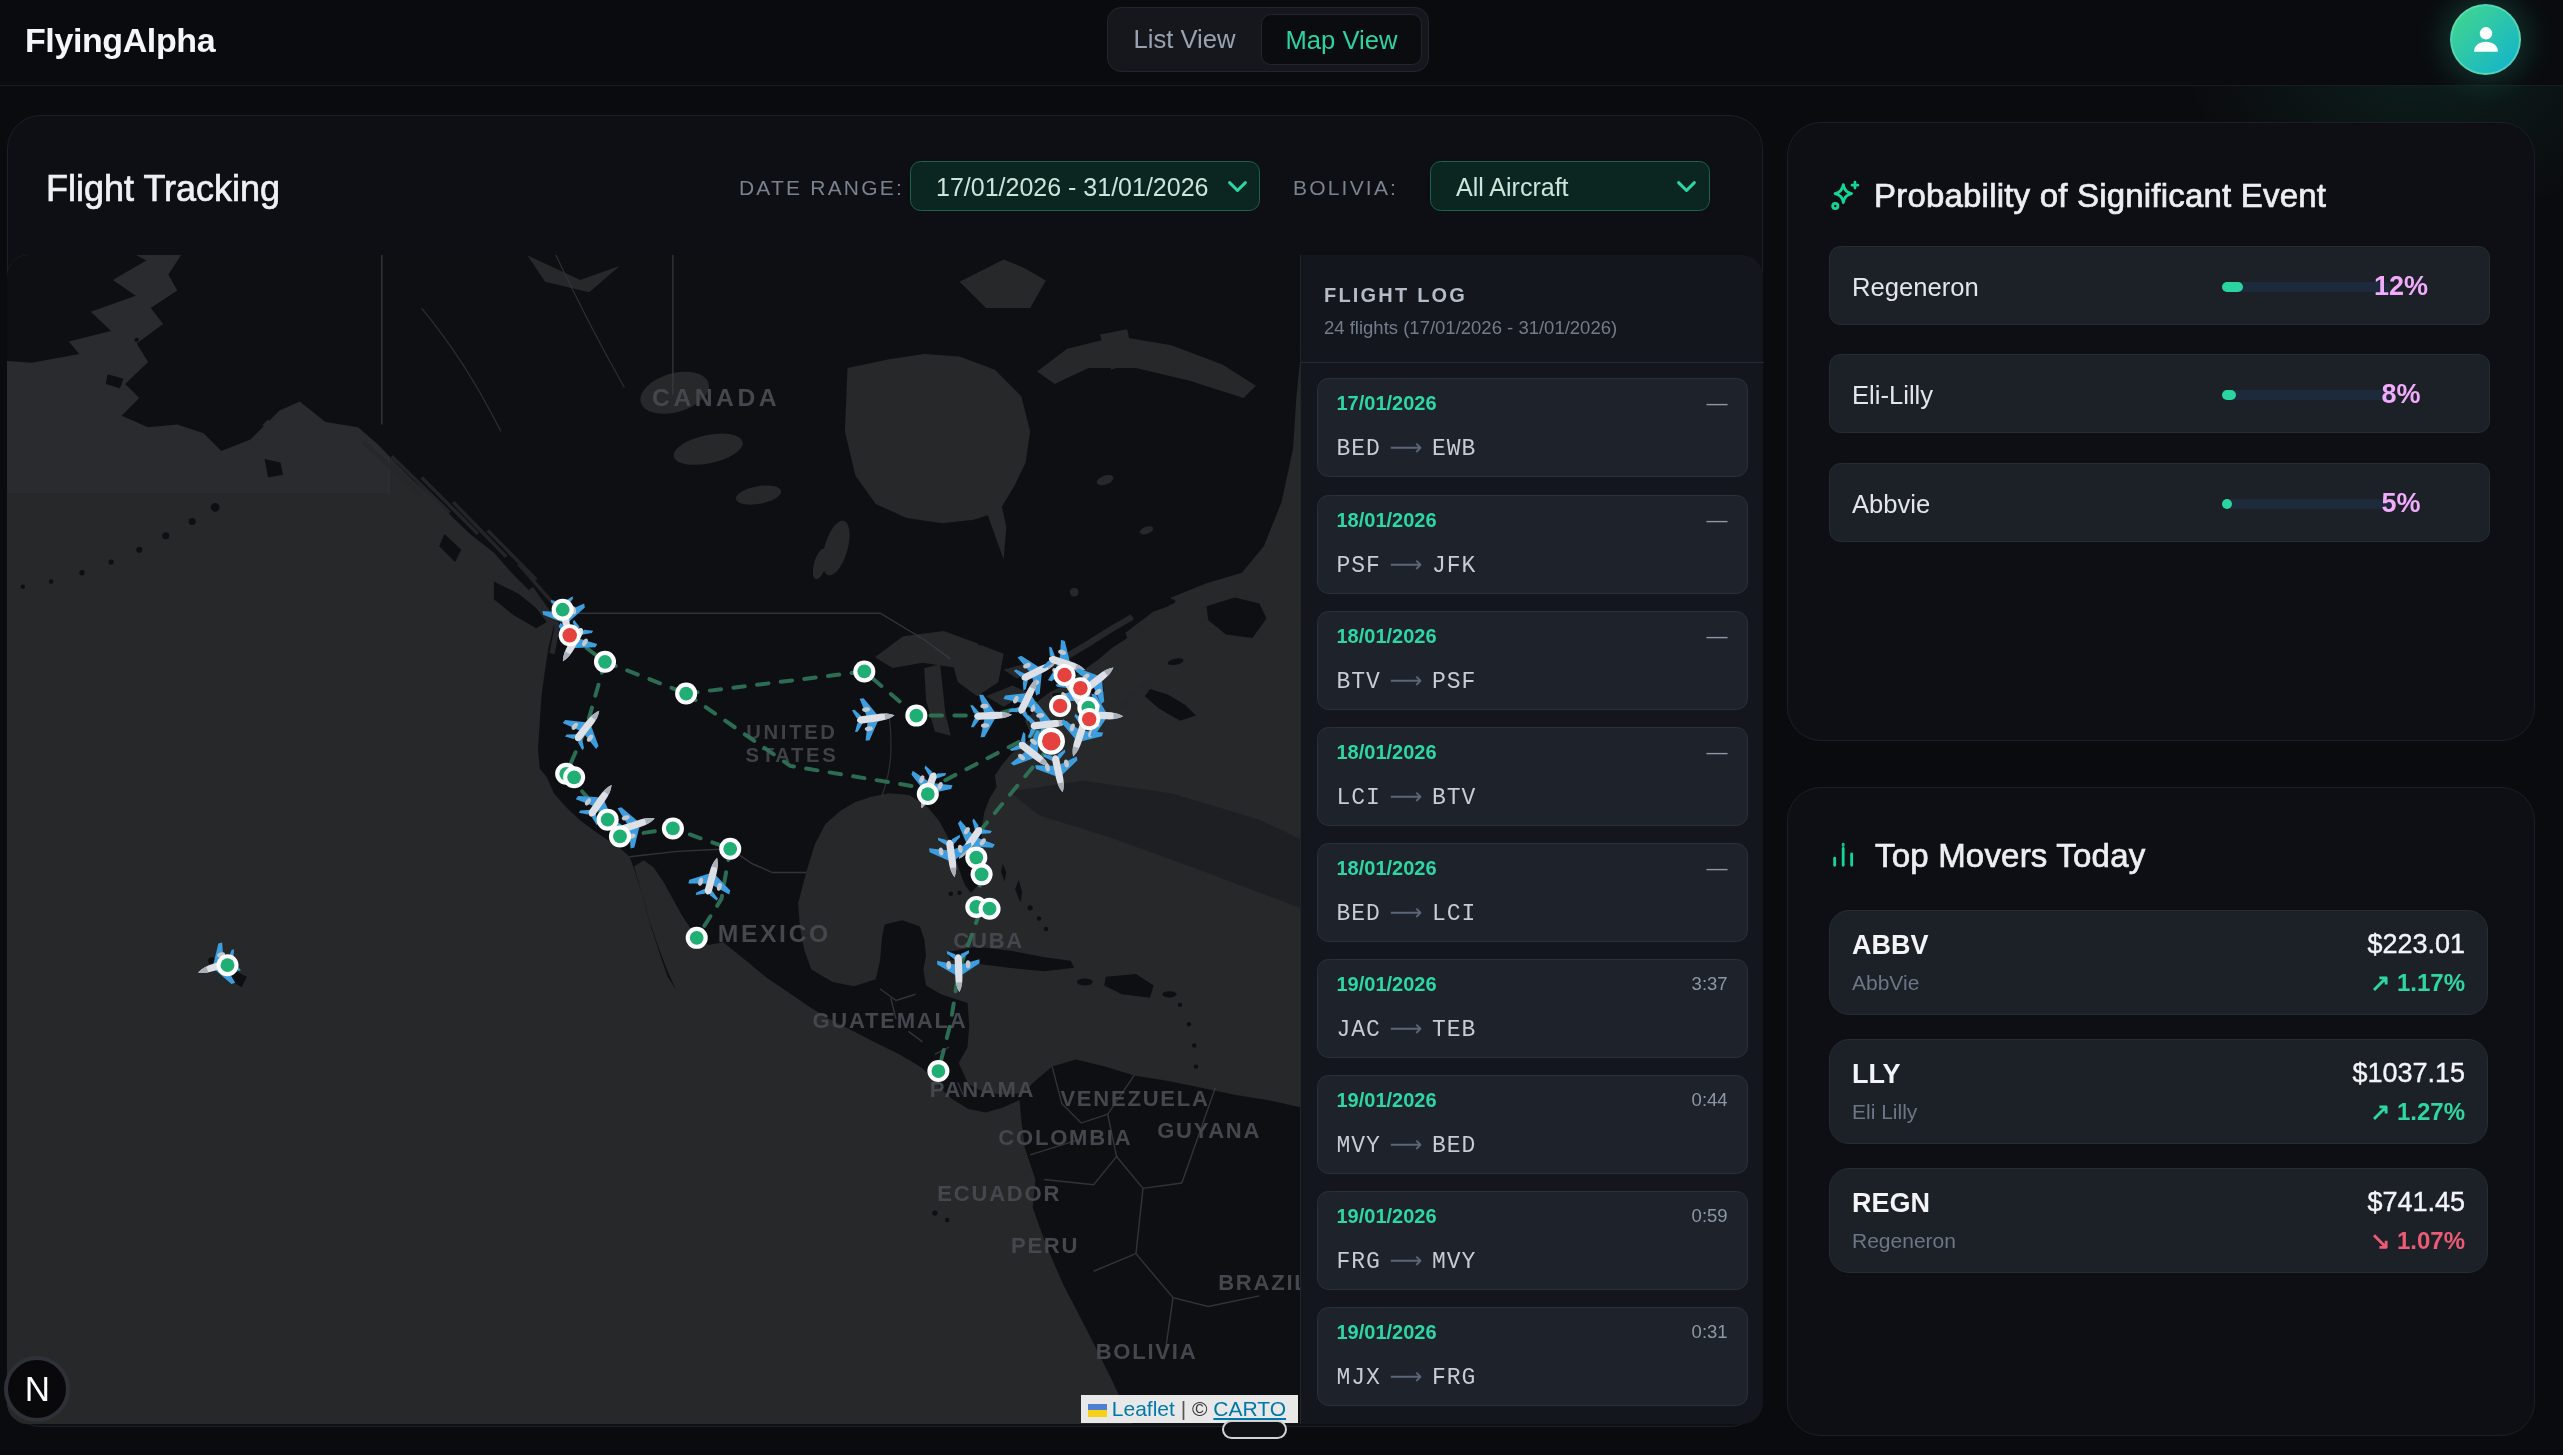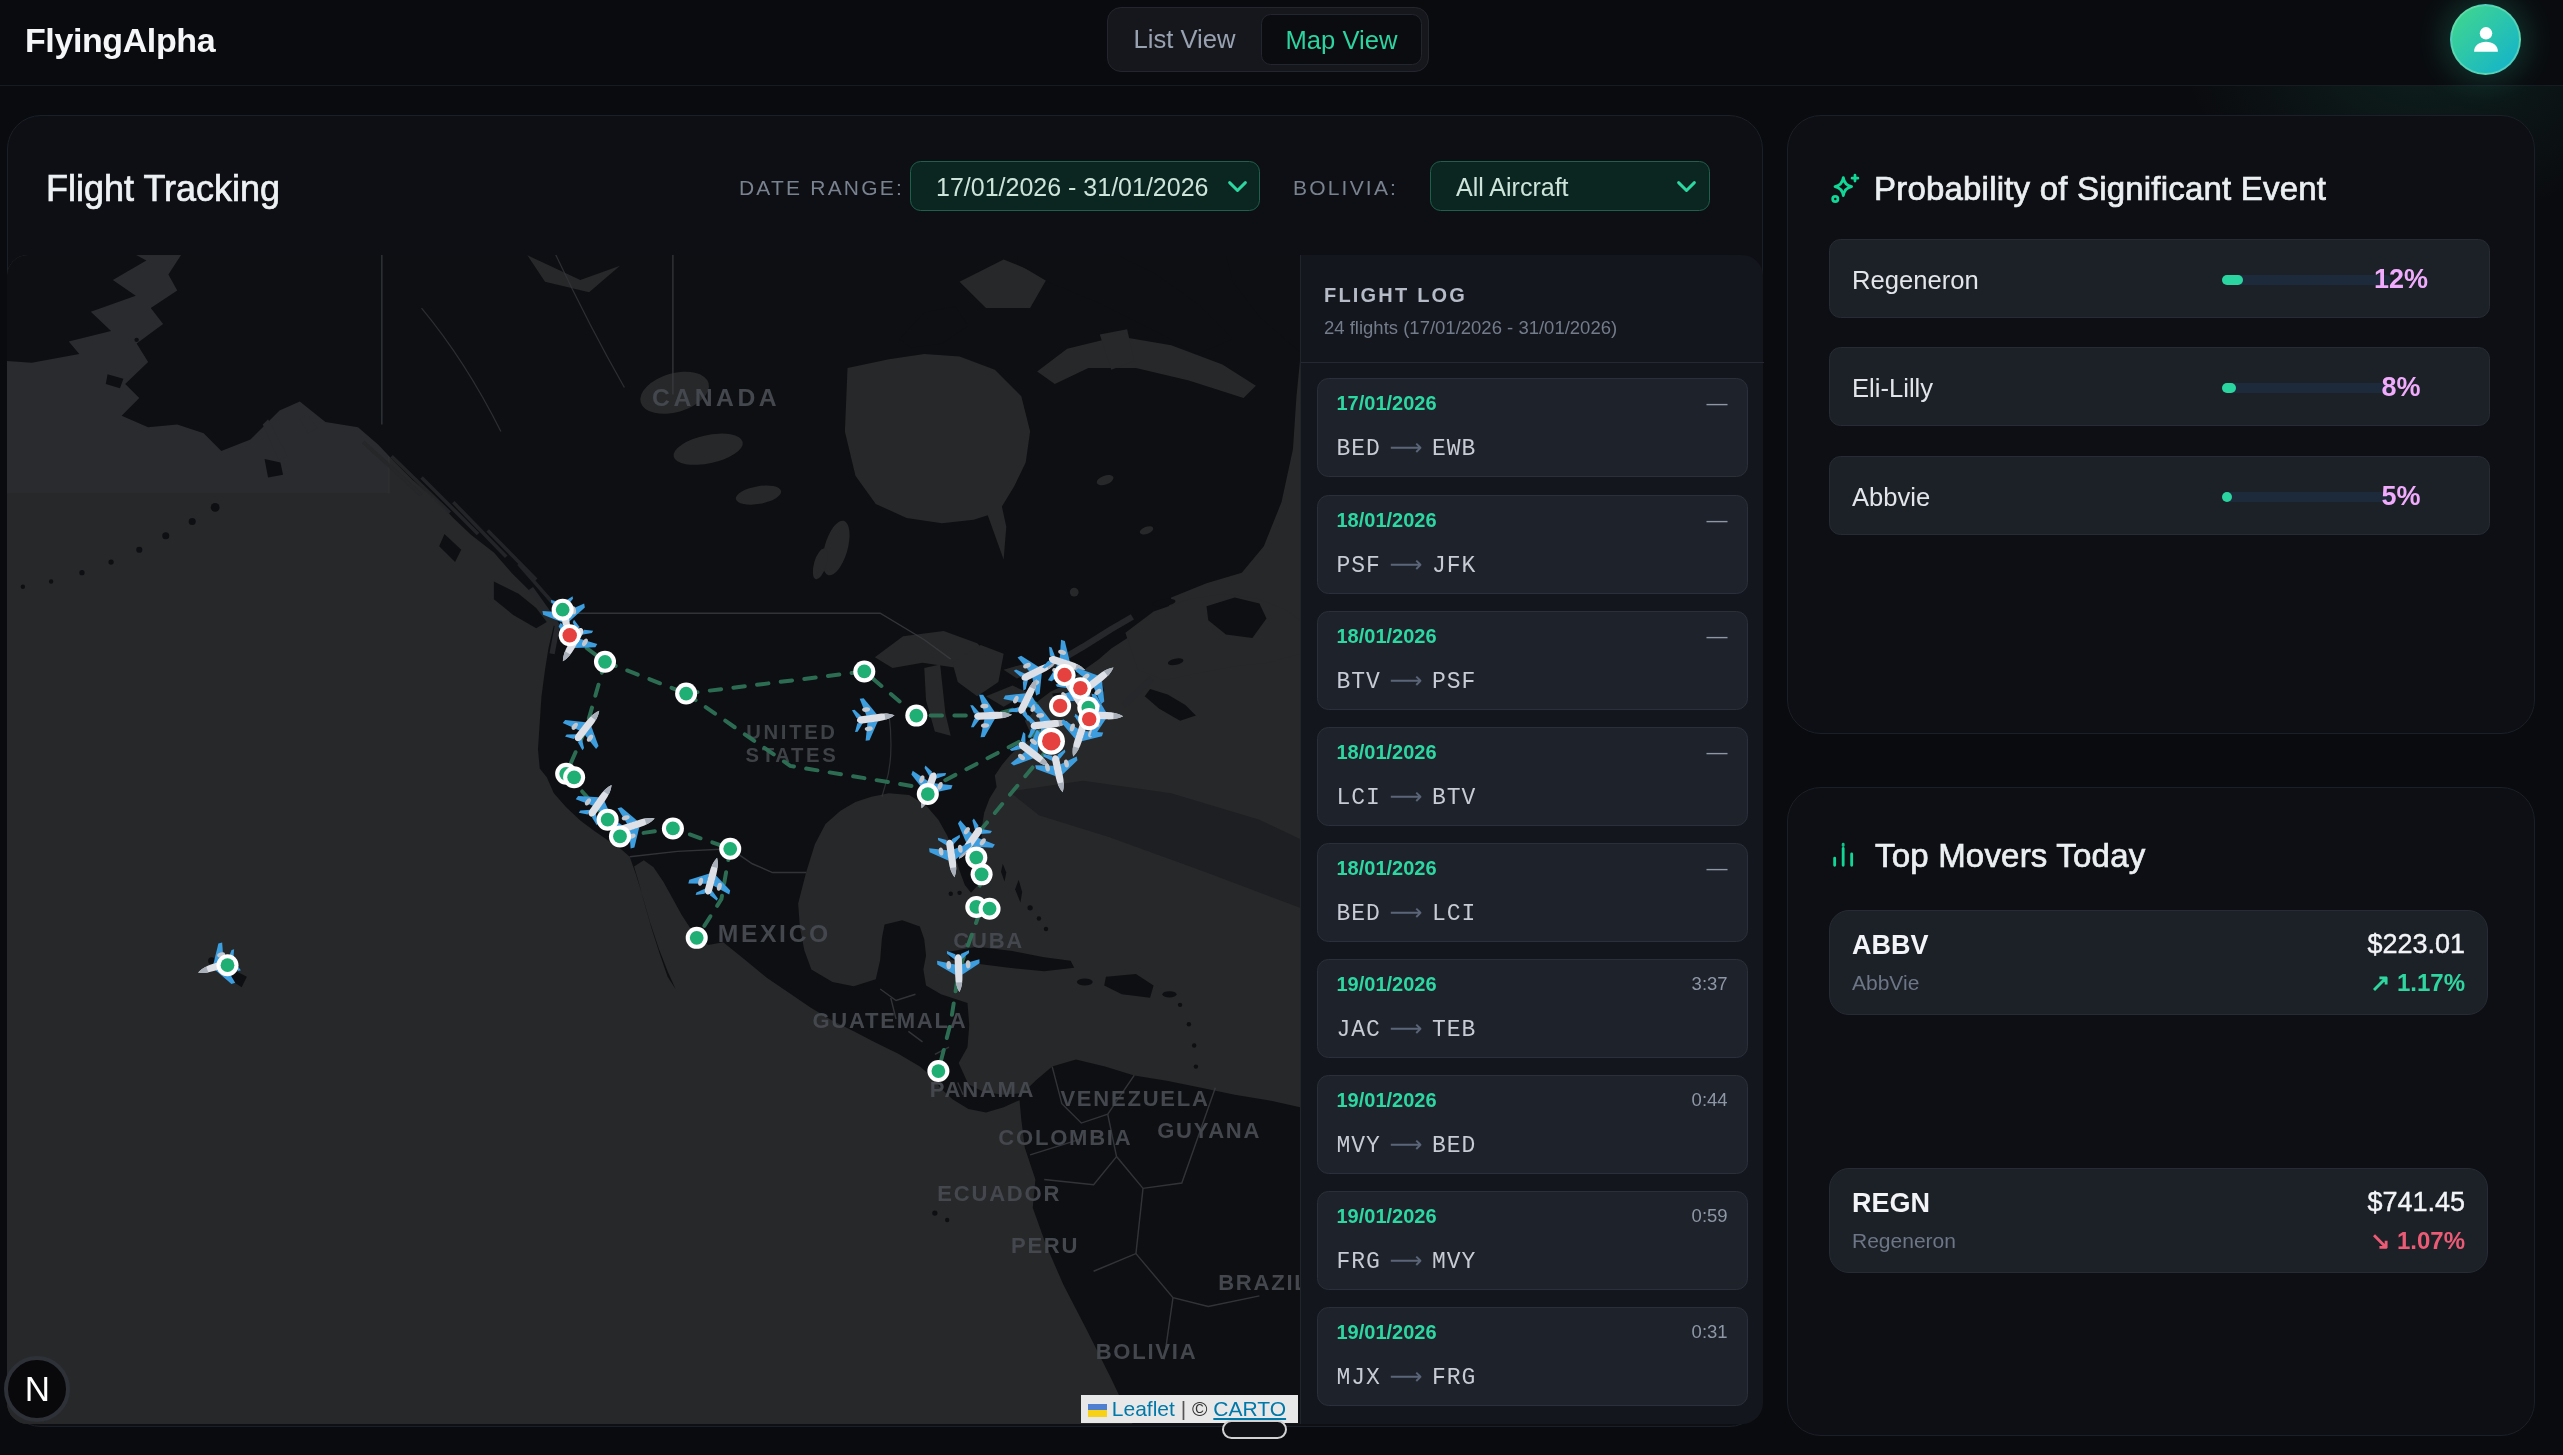"Probability of Significant Event" #cardA { top: 115px -> 122px }
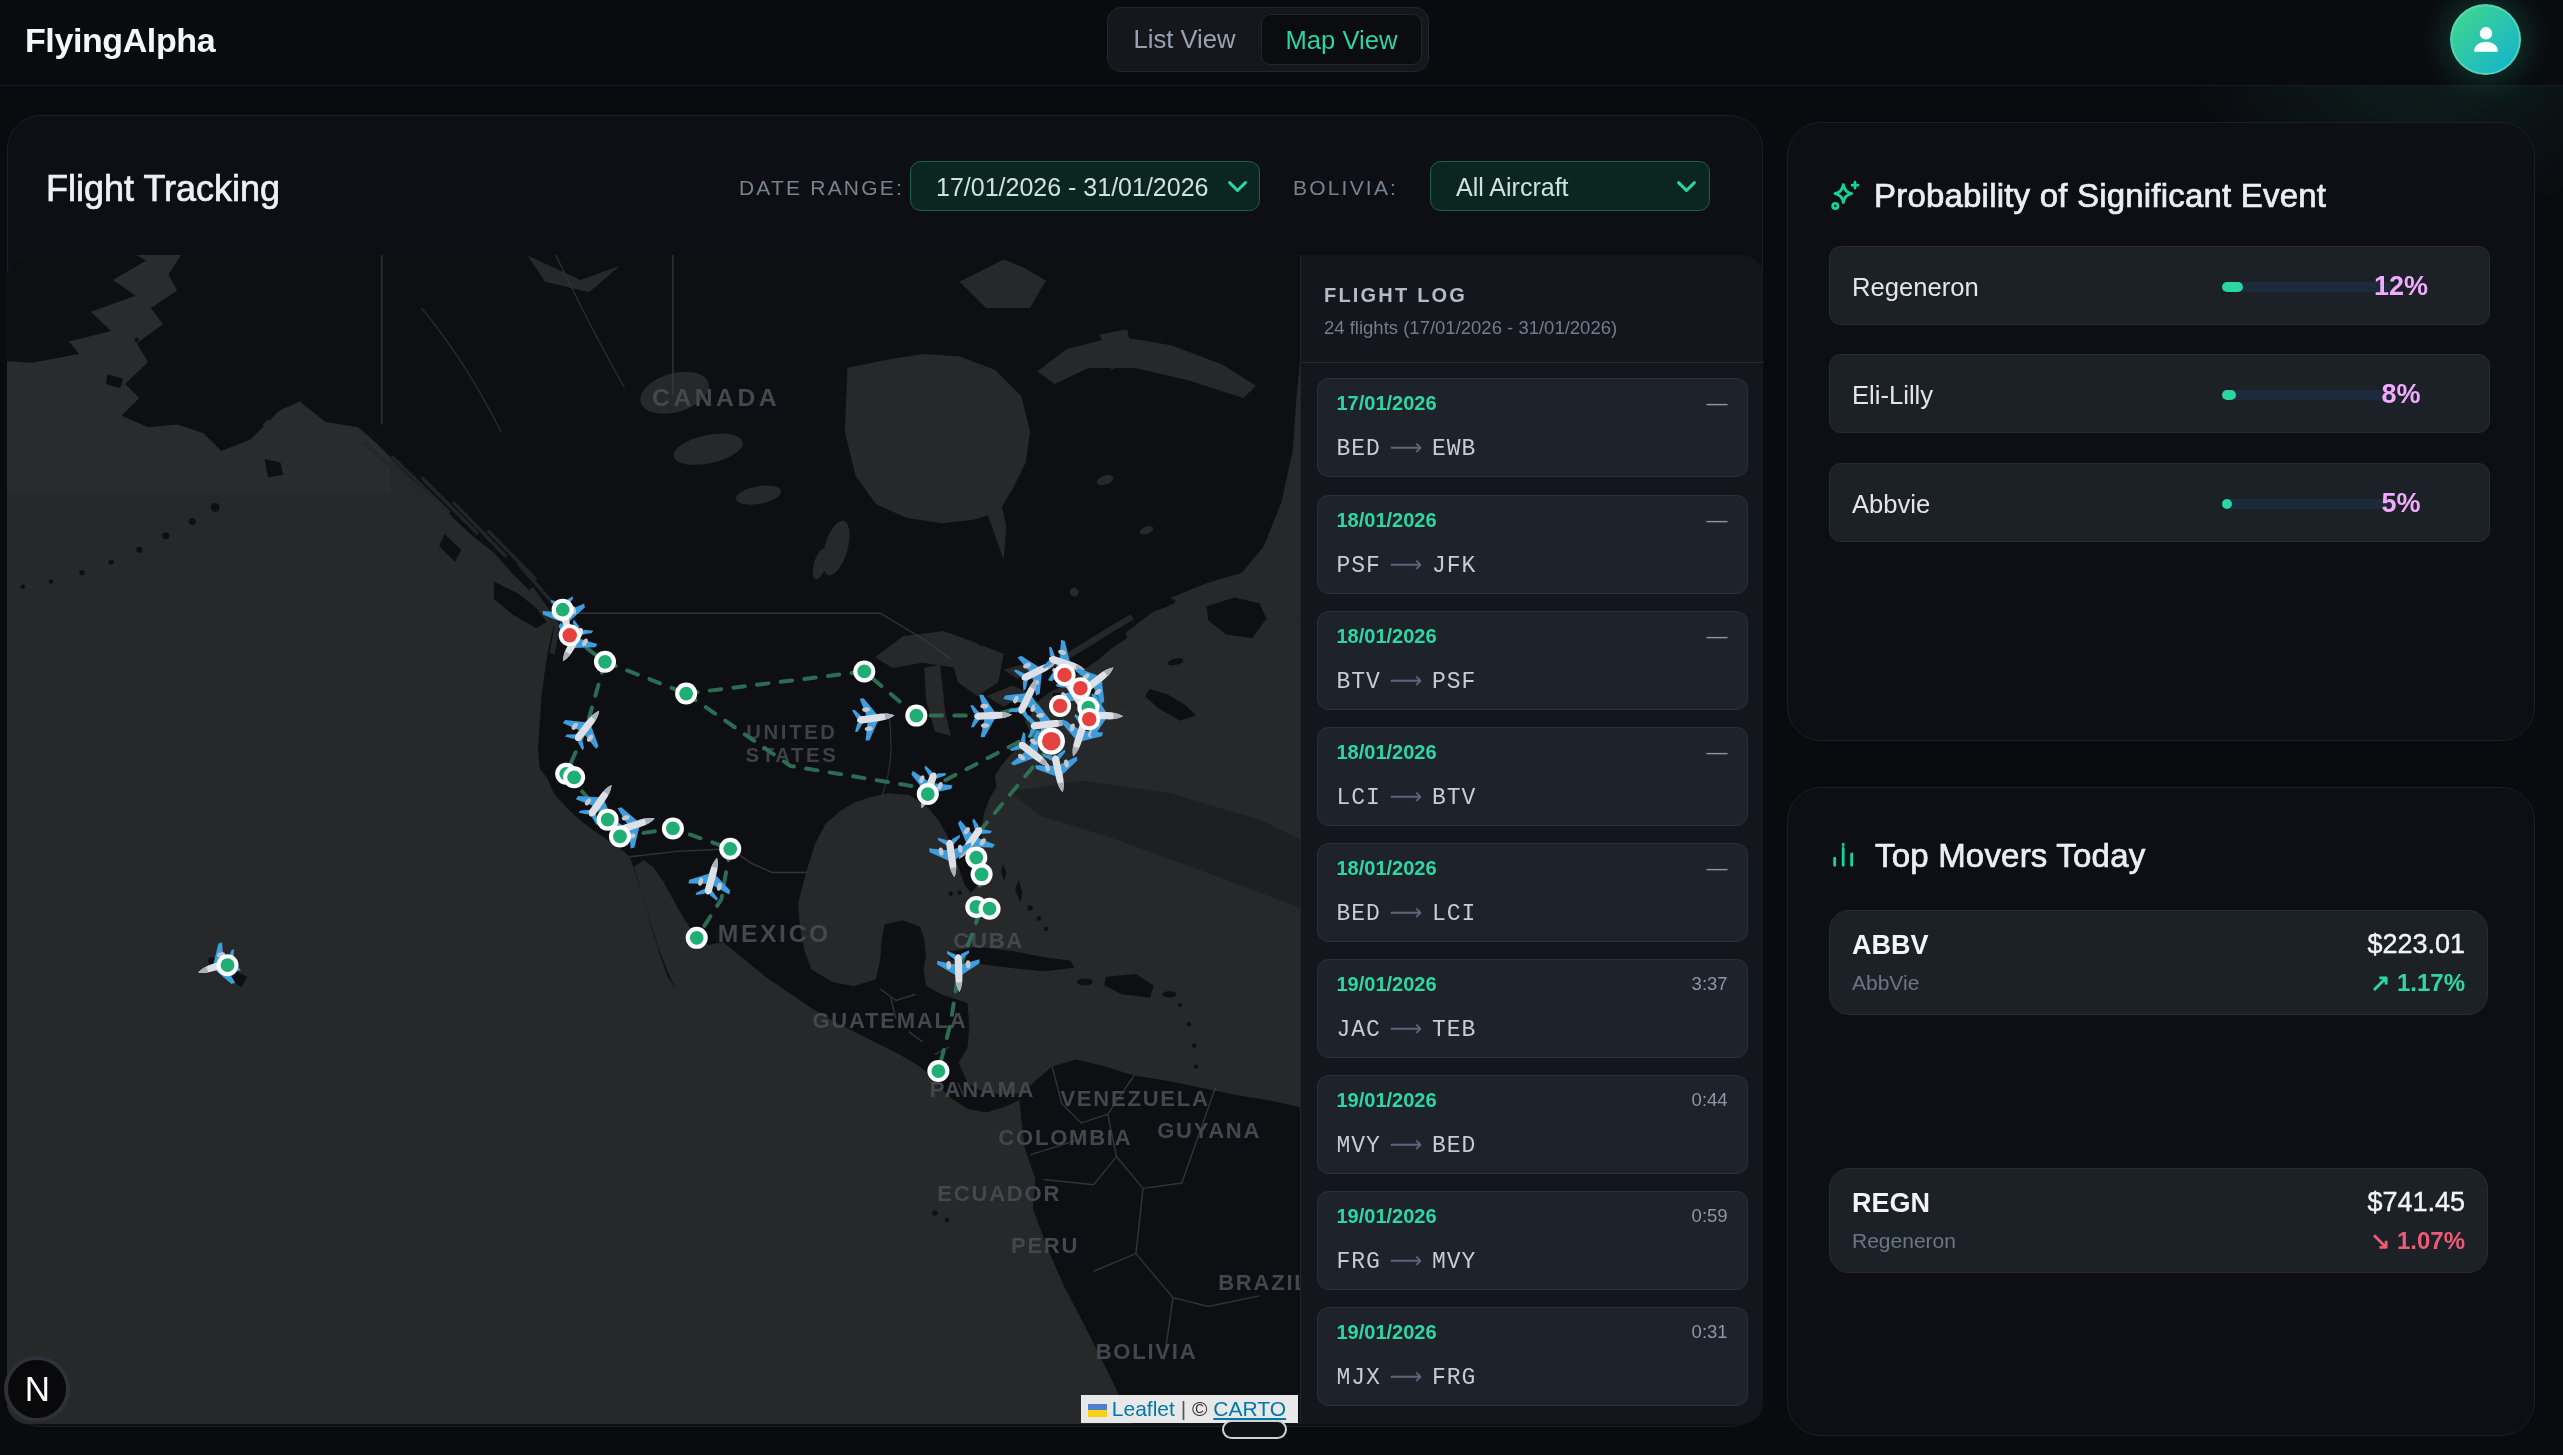"LLY" div.srow { html: none -> <div> <div>LLY</div> <div>Eli Lilly</div> <div>$1037.15</div> <div>↗ 1.27%</div> </div> }
